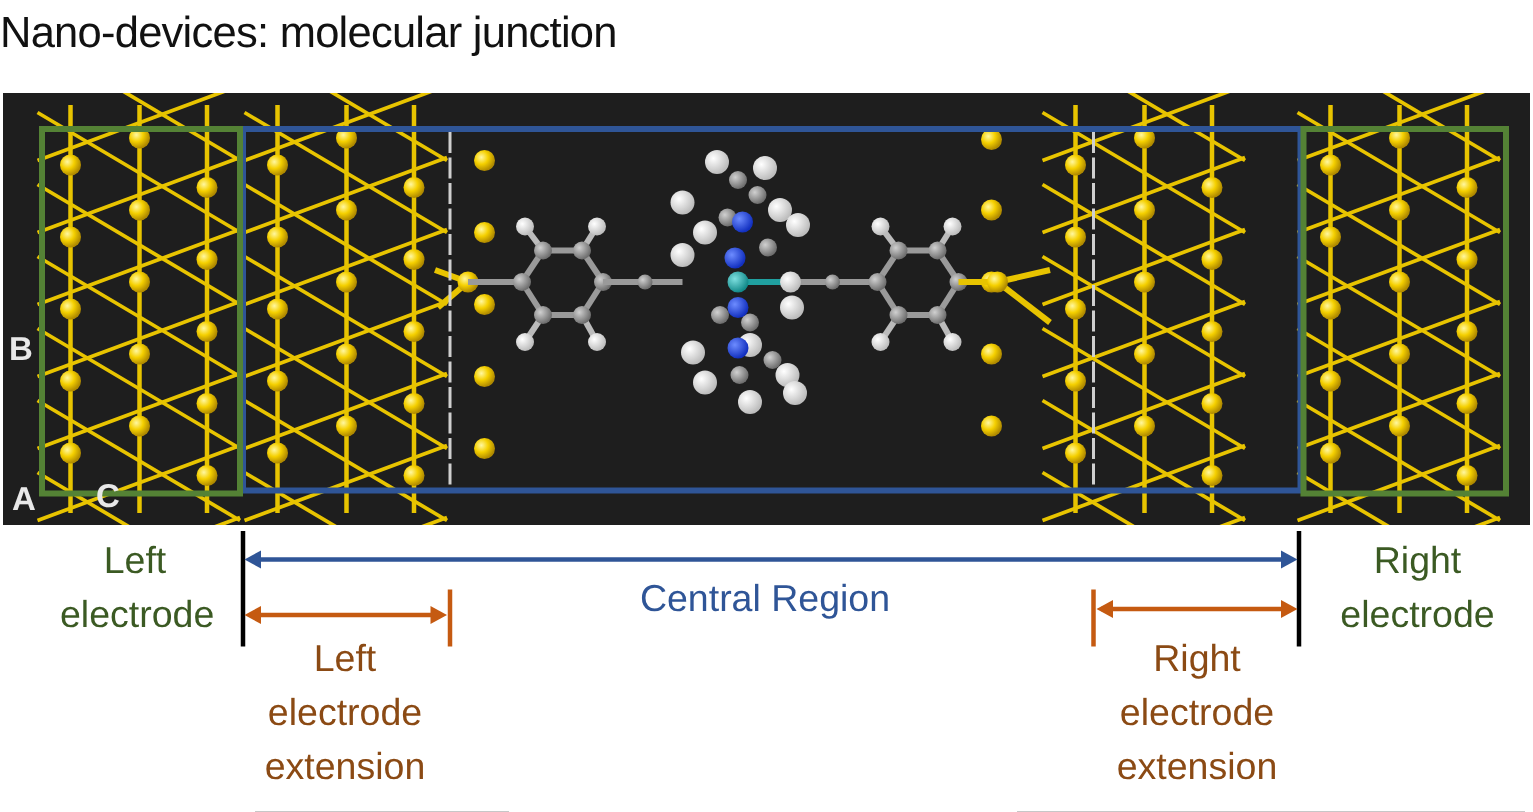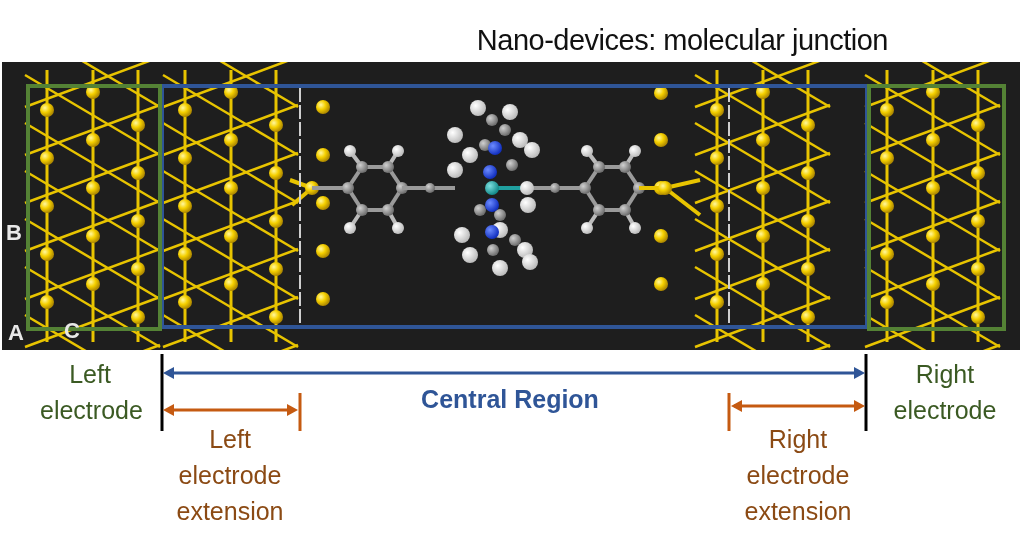"Nano-devices: molecular junction" .title { text-align: right -> left; top: 24px -> 6px }
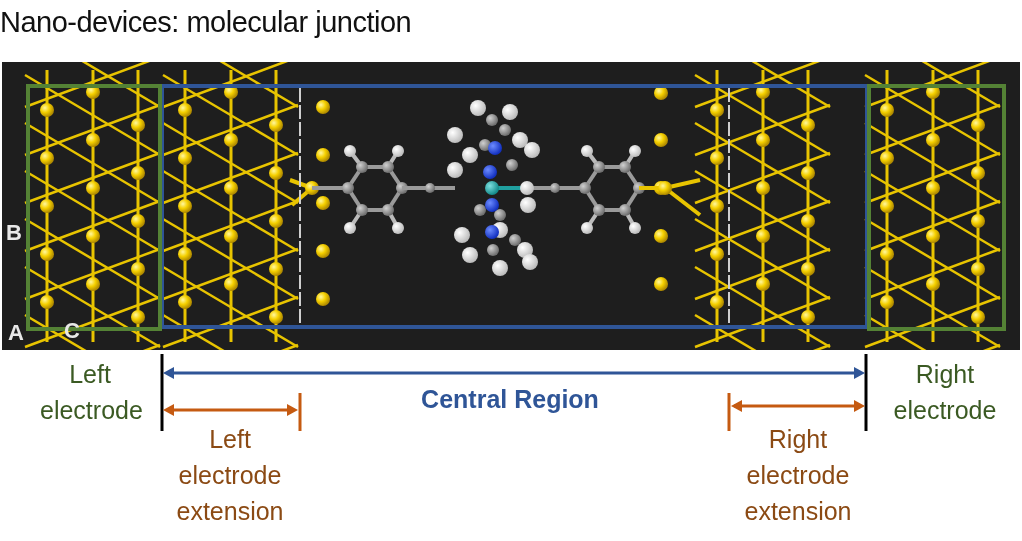"Central Region" .blue { font-weight: bold -> normal }
